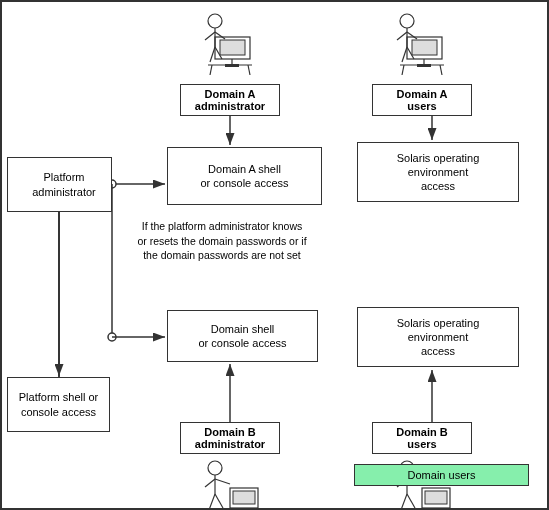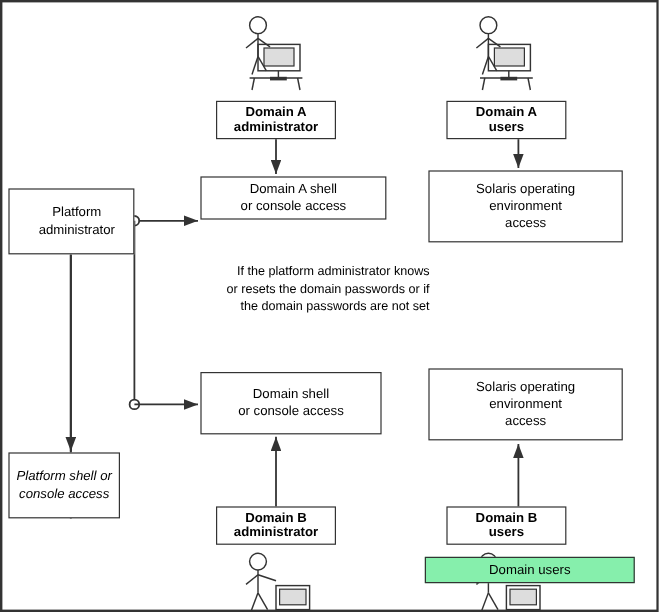"Domain A shell" div.box { height: 36px -> 58px }
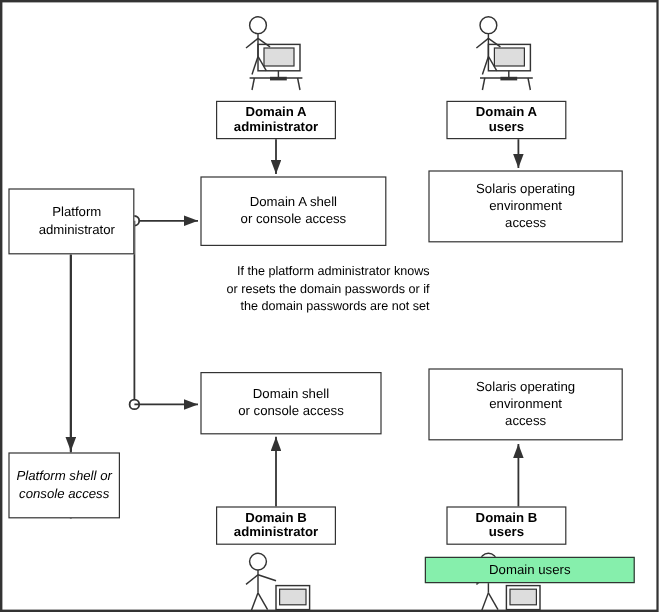"If the platform administrator knows" div { left: 108px -> 95px; text-align: right -> center }
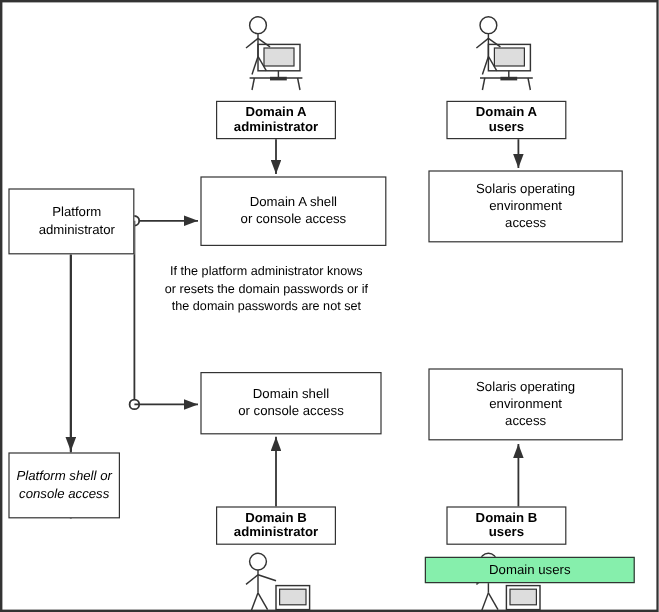"Platform shell or" div.box { font-style: italic -> none; width: 93px -> 103px }
